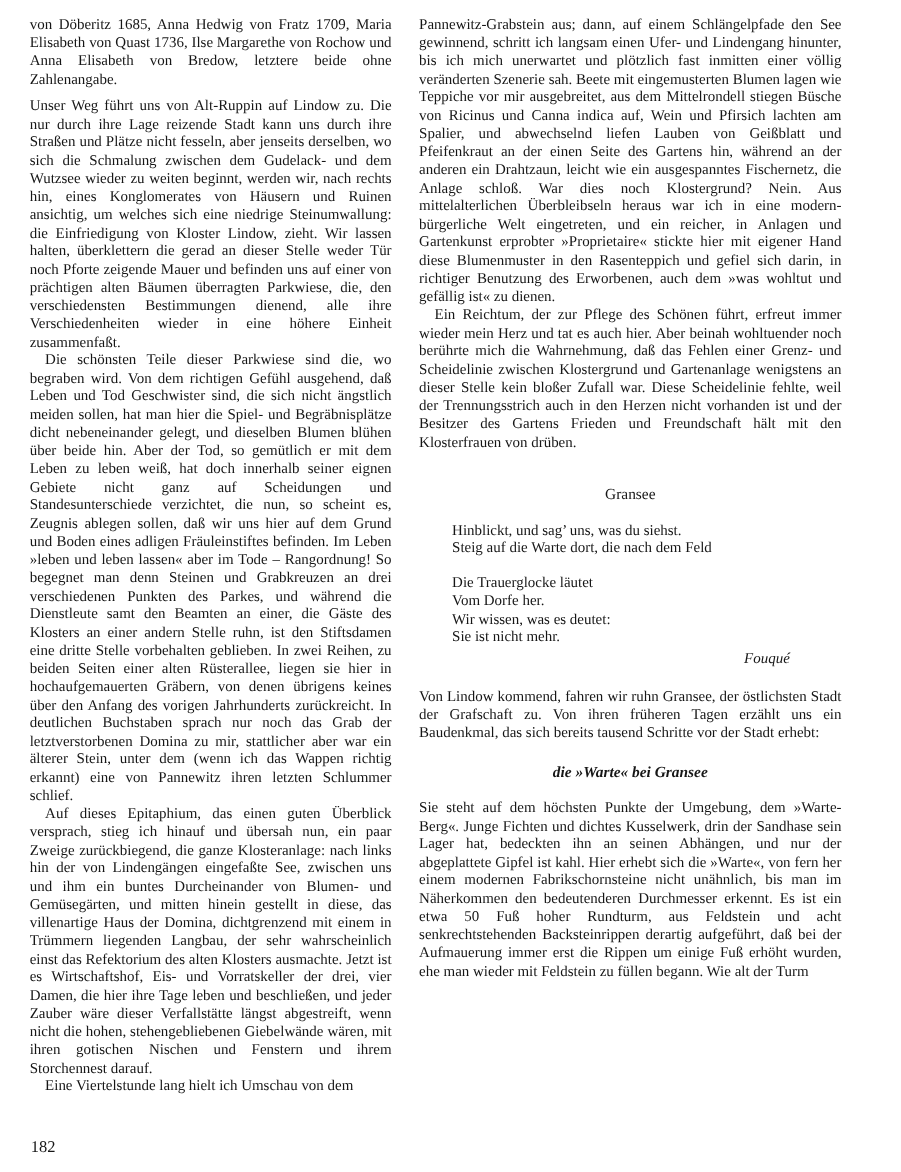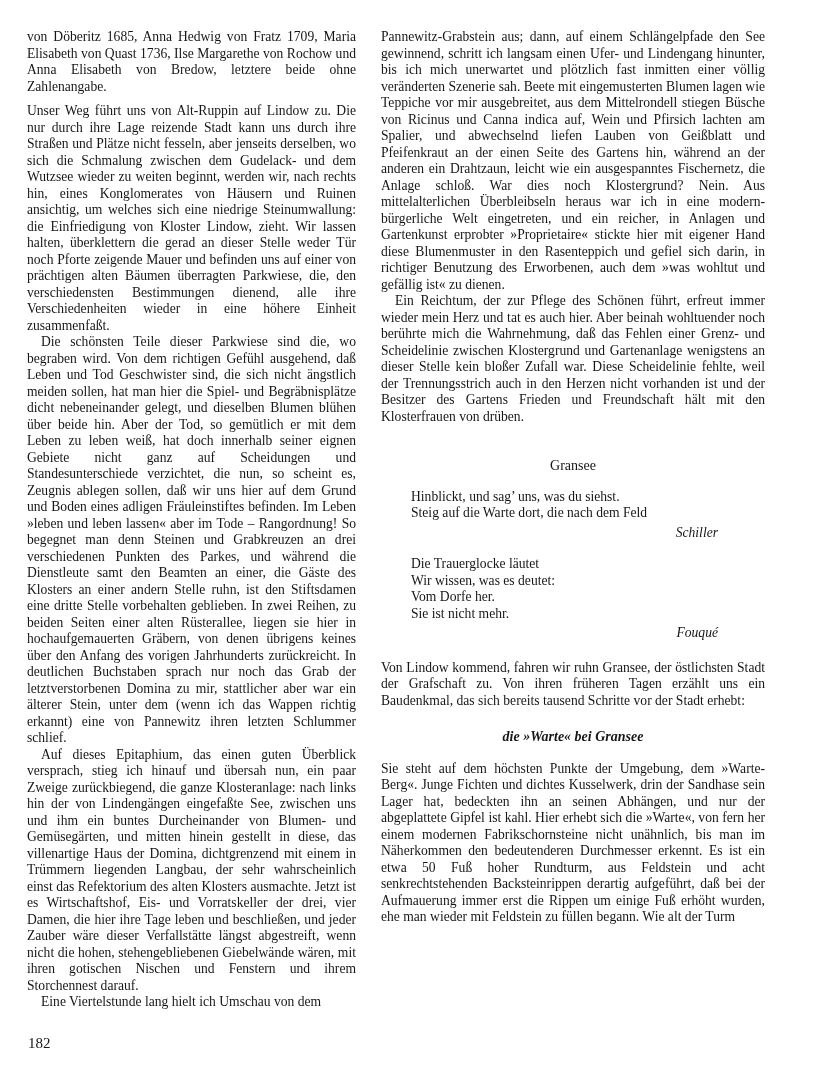"von Döberitz 1685, Anna Hedwig" .col { top: 29px -> 14px }
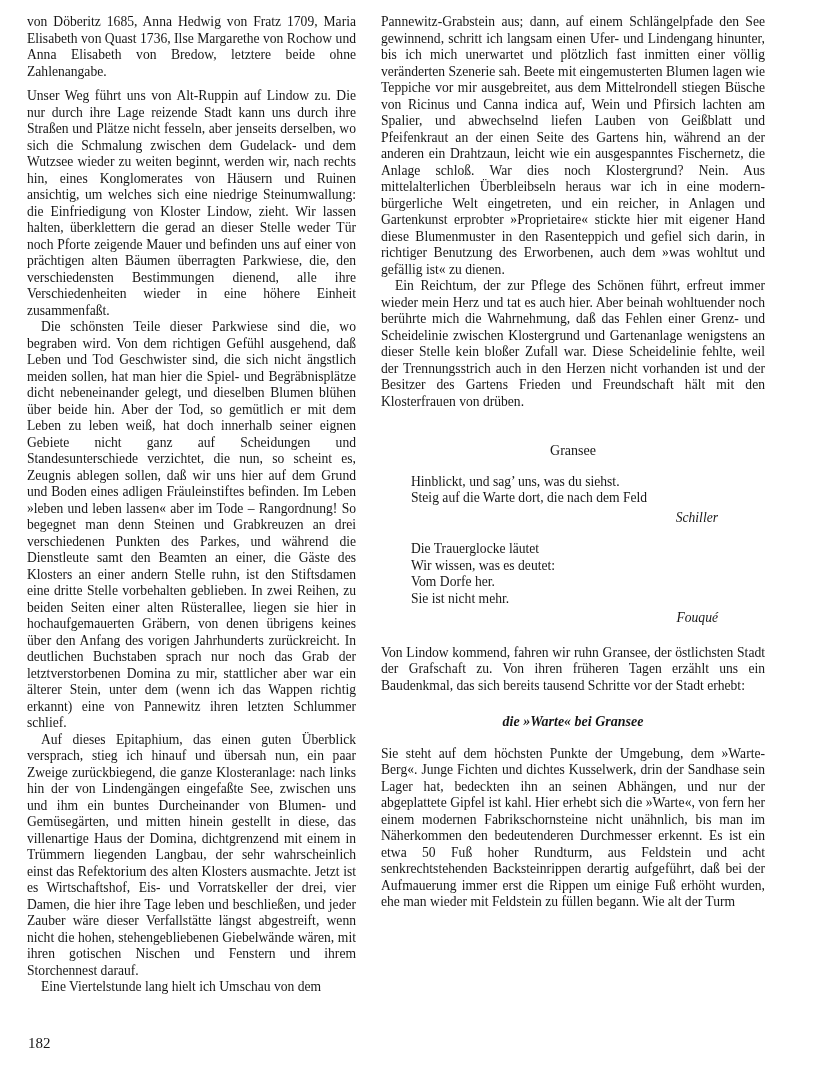"Schiller" div.attribution { html: <div>Schiller</div> -> none }
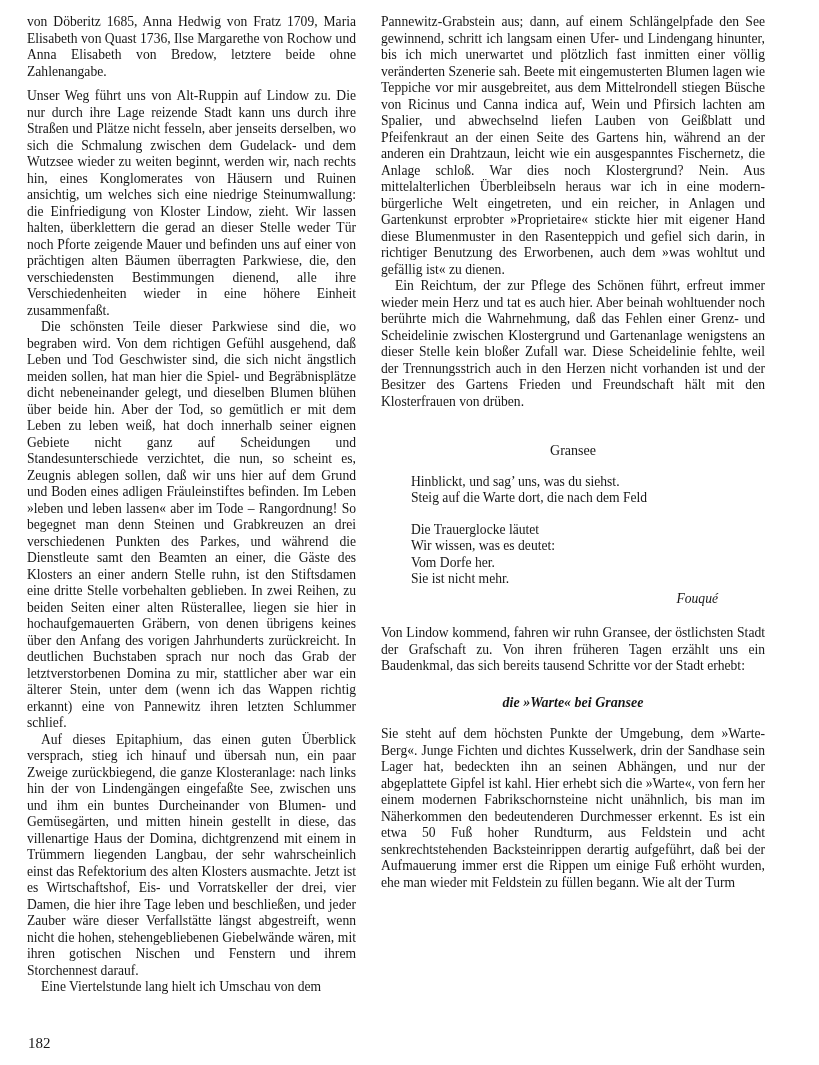"Wir wissen, was es deutet:" div.verse-line { order: before "Vom Dorfe her." -> after "Vom Dorfe her." }
